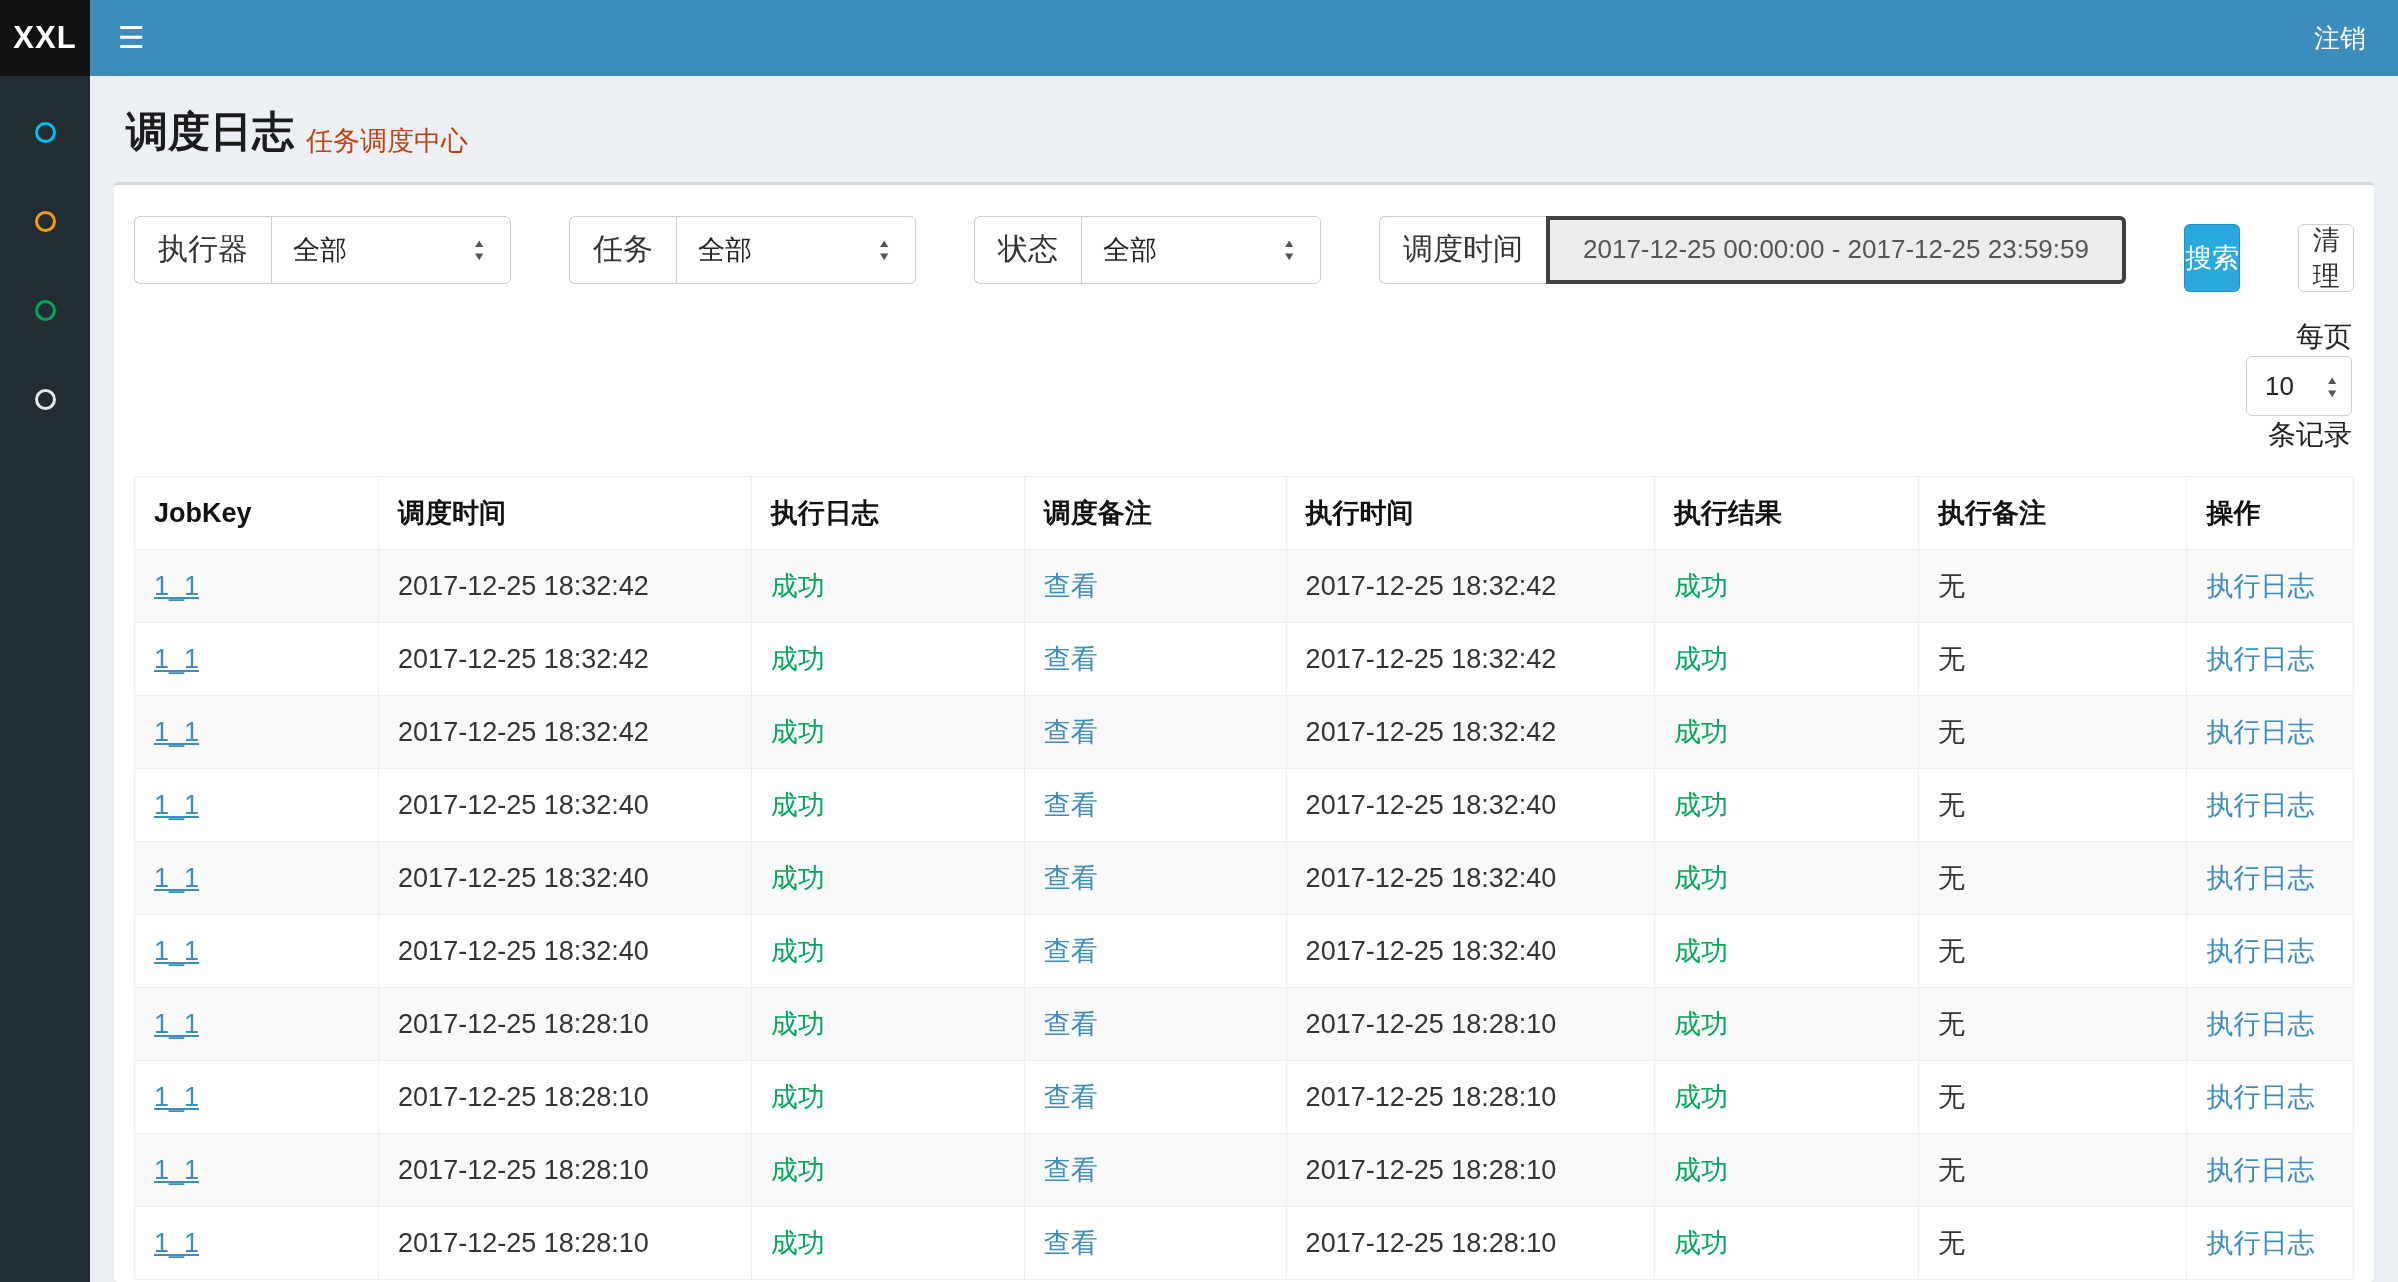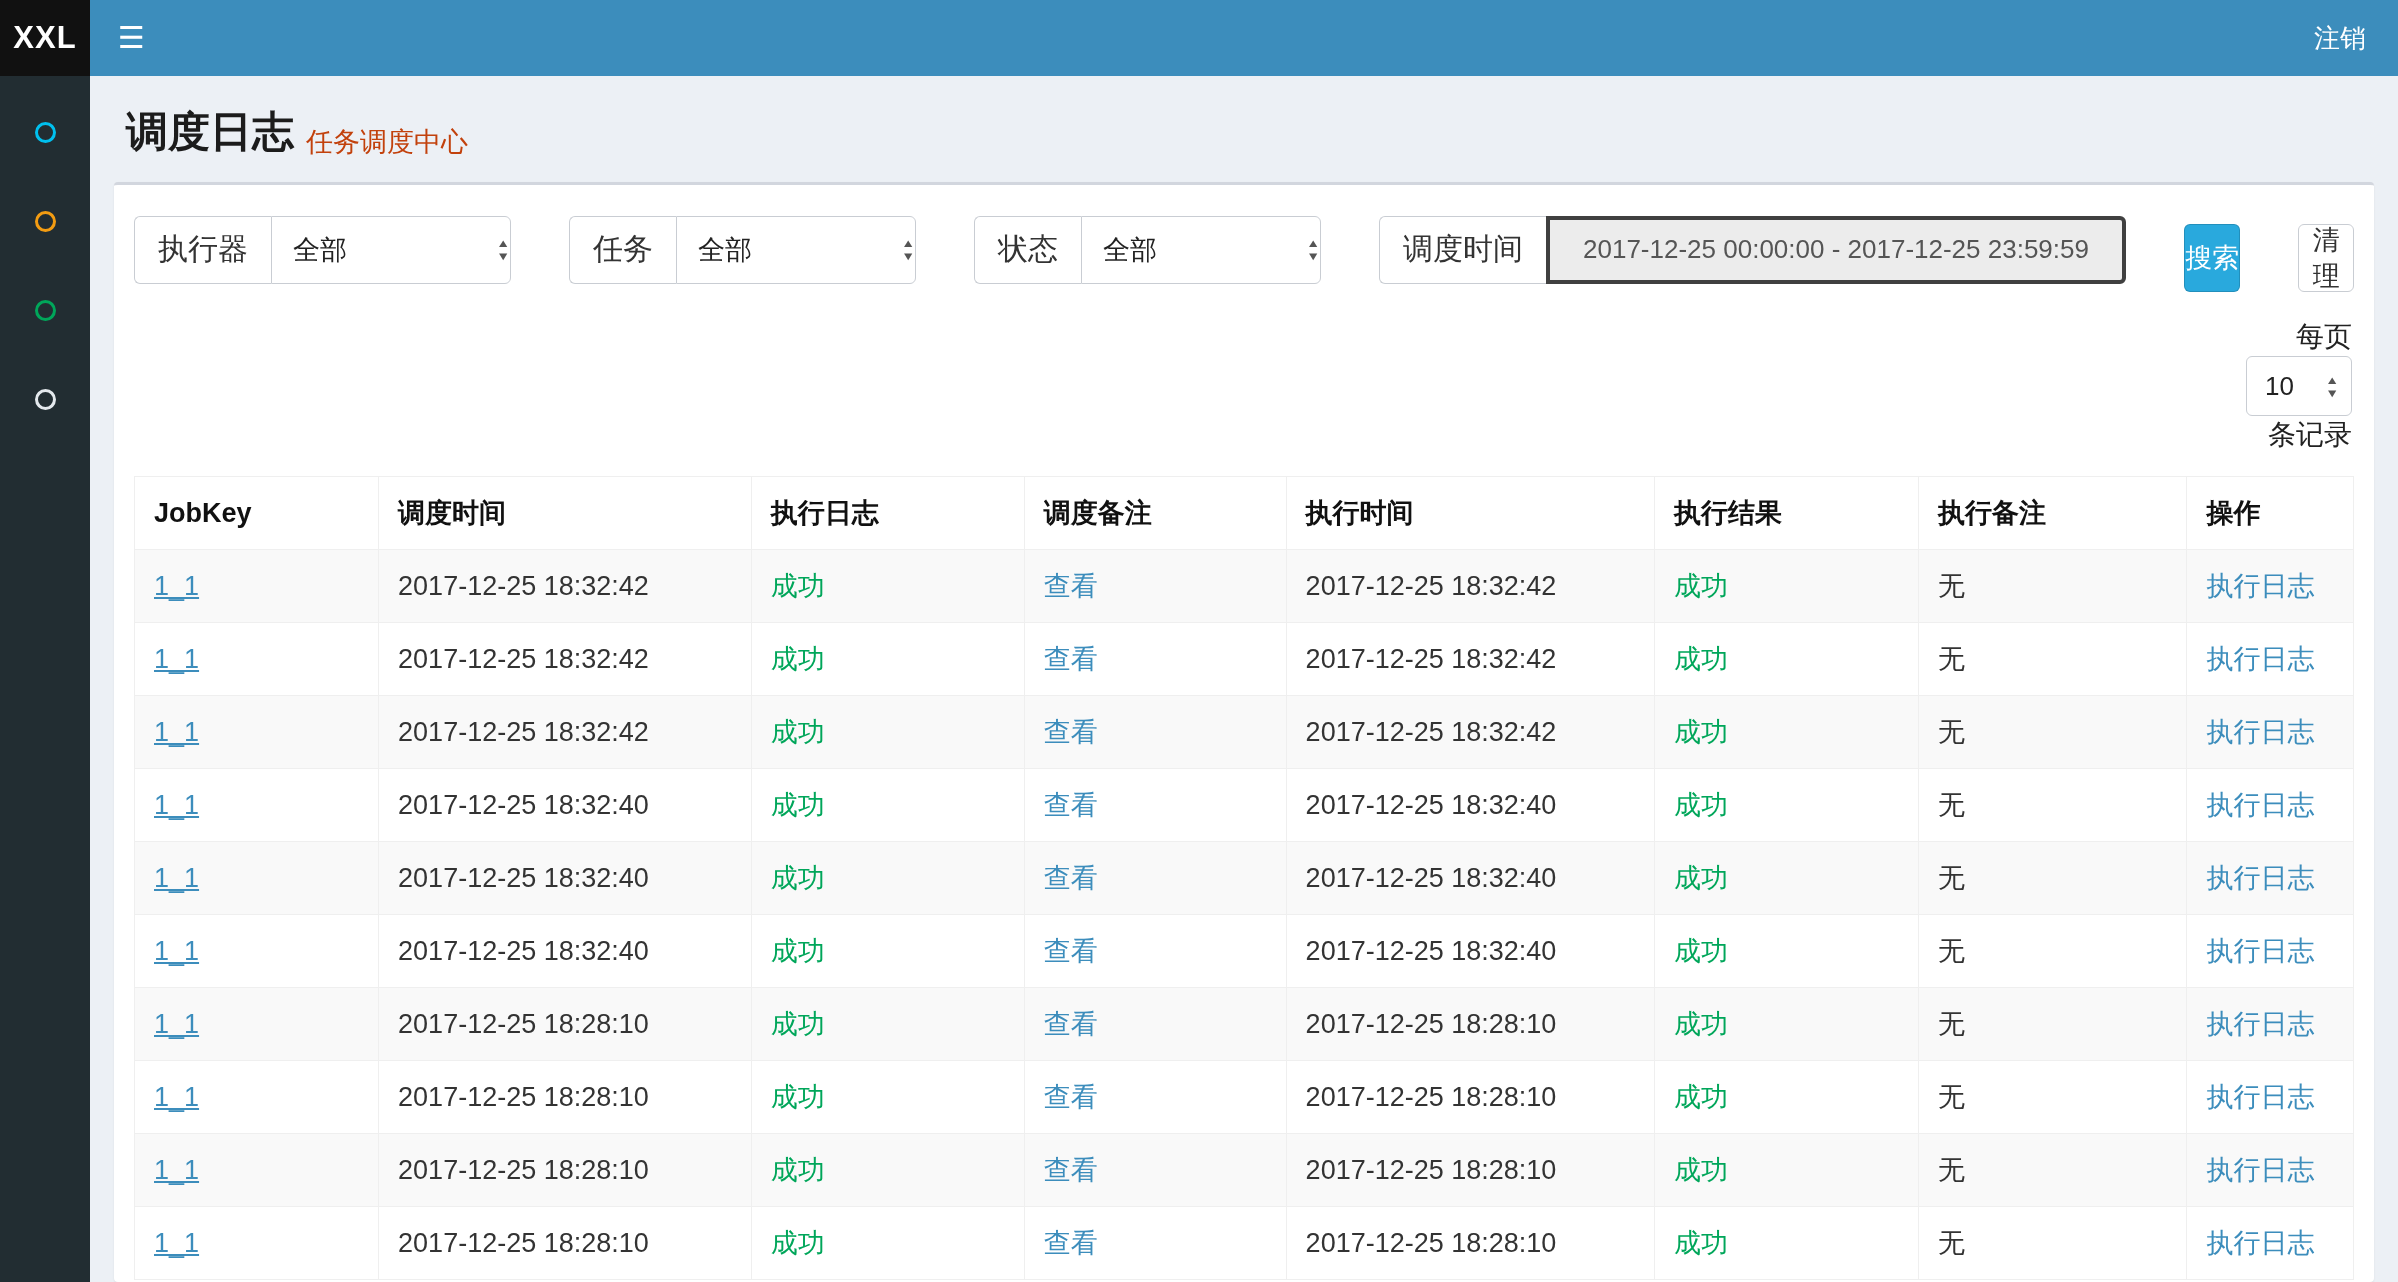"调度日志" h1 { align-items: flex-end -> flex-start }
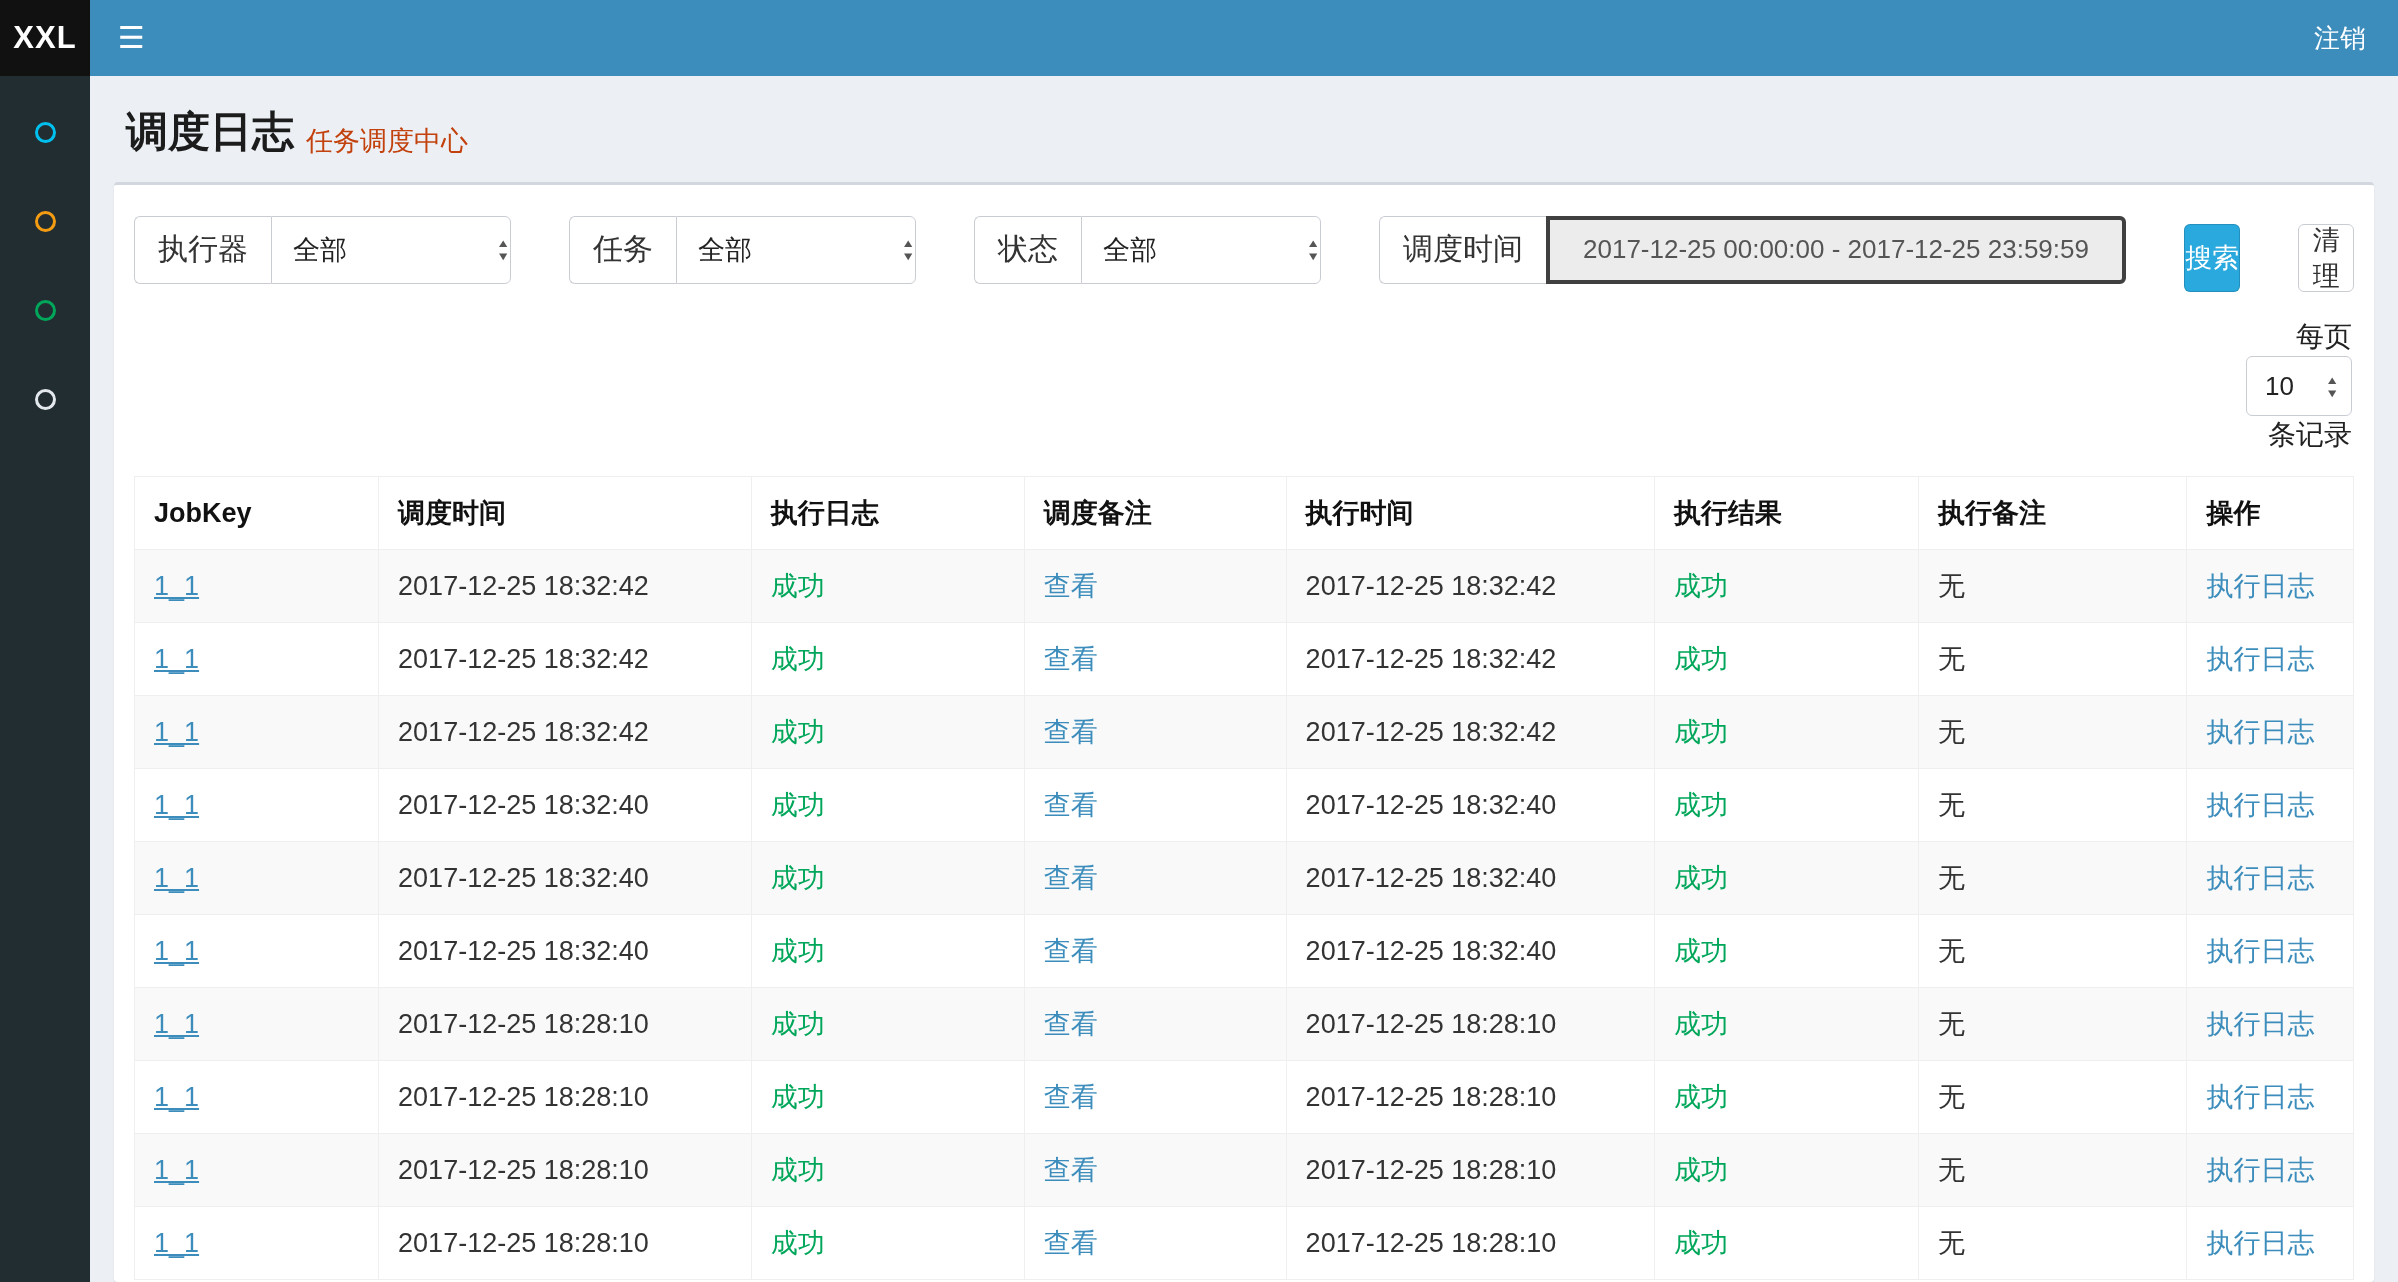"全部" .selectbox { padding: 0 0 0 21px -> 0 24px 0 21px }
